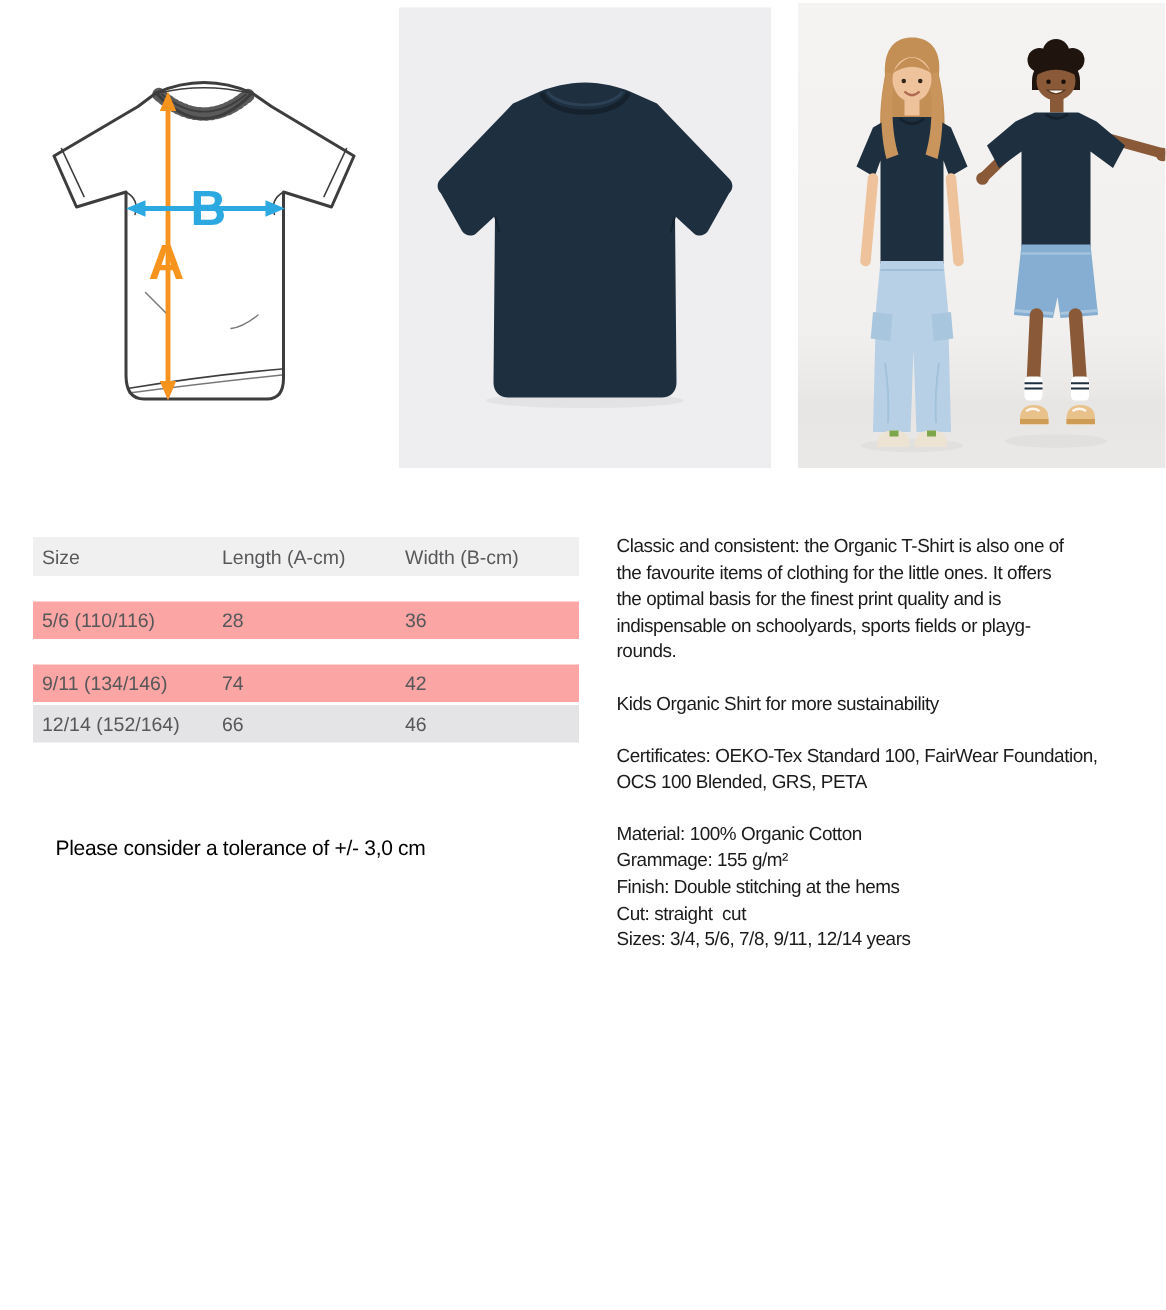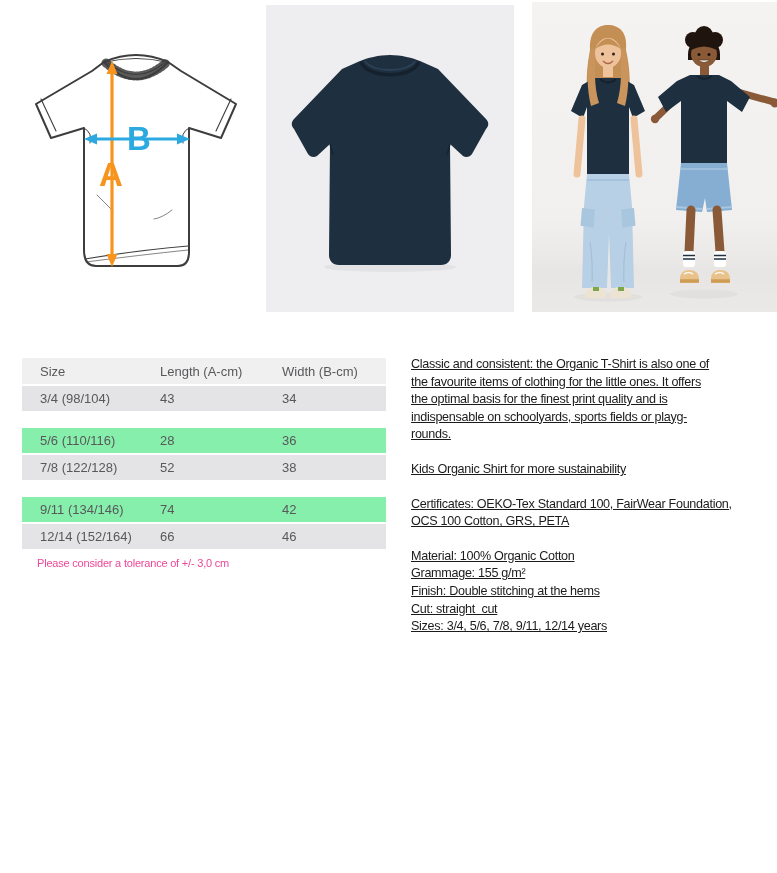"Size" .t-row { padding-left: 18px -> 6px }
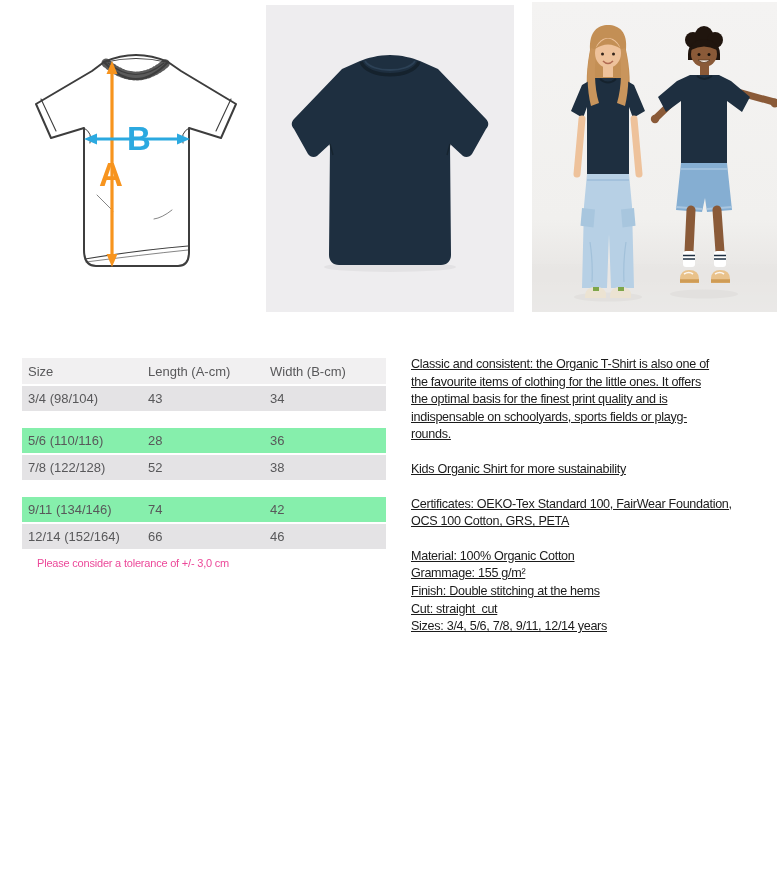"Classic and consistent: the Organic" .description p { text-decoration: underline -> none }
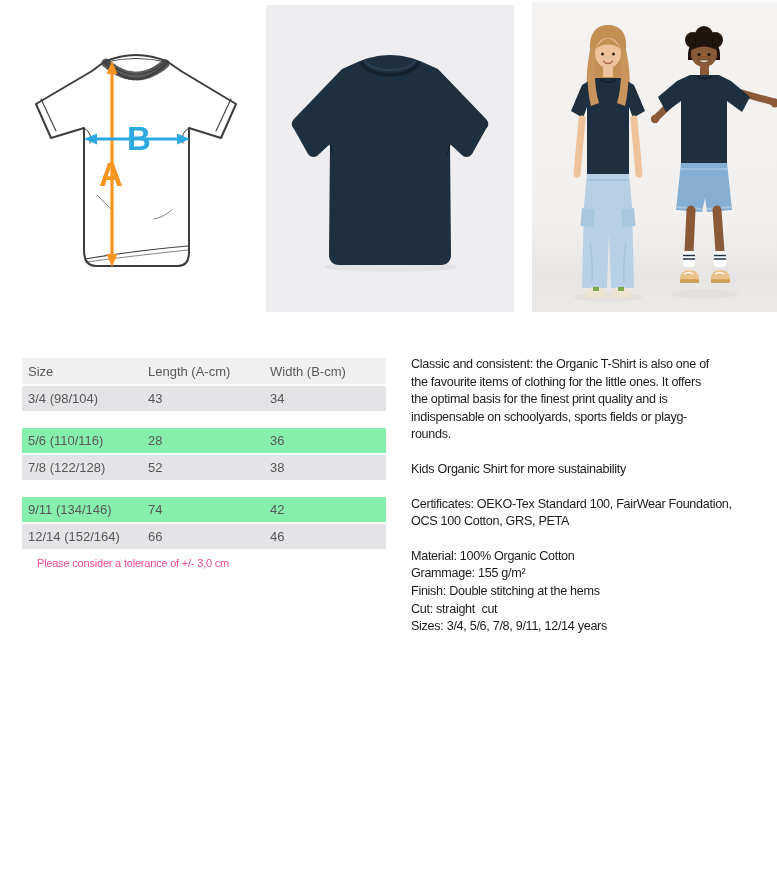"3/4 (98/104)" div.t-row { html: <div> <span>3/4 (98/104)</span> <span>43</span> <span>34</span> </div> -> none }
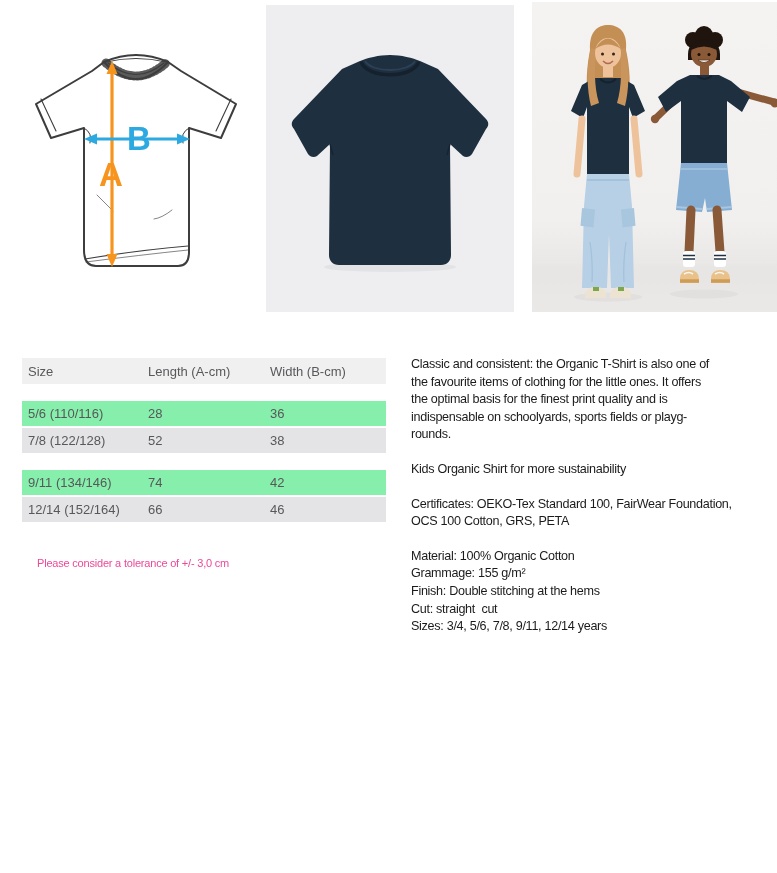"5/6 (110/116)" .t-row.even { background: #86efac -> #fca5a5 }
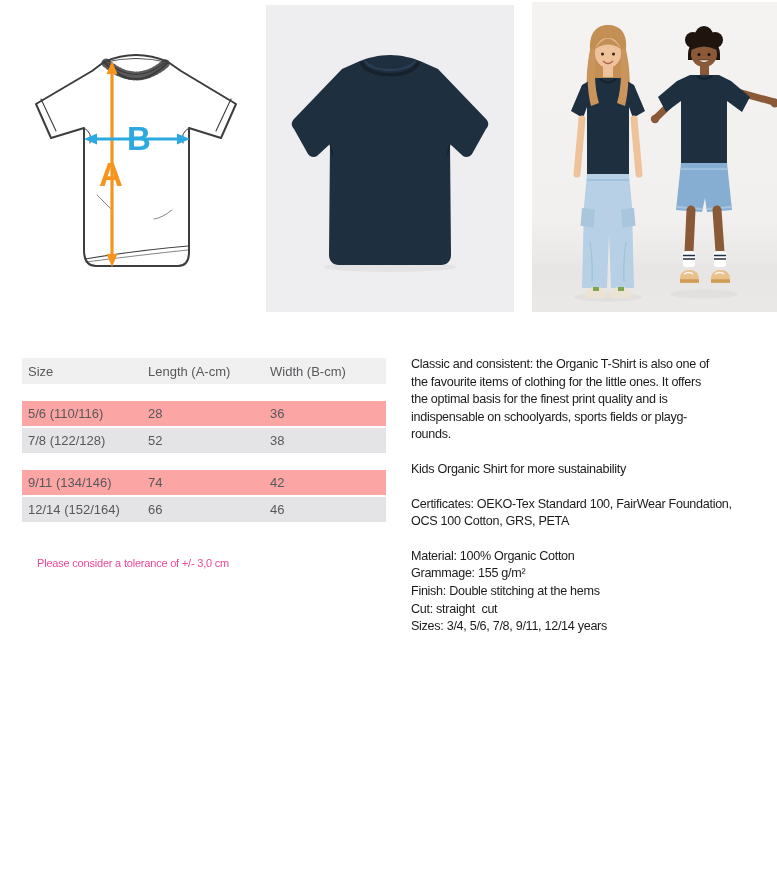"7/8 (122/128)" div.t-row { html: <div> <span>7/8 (122/128)</span> <span>52</span> <span>38</span> </div> -> none }
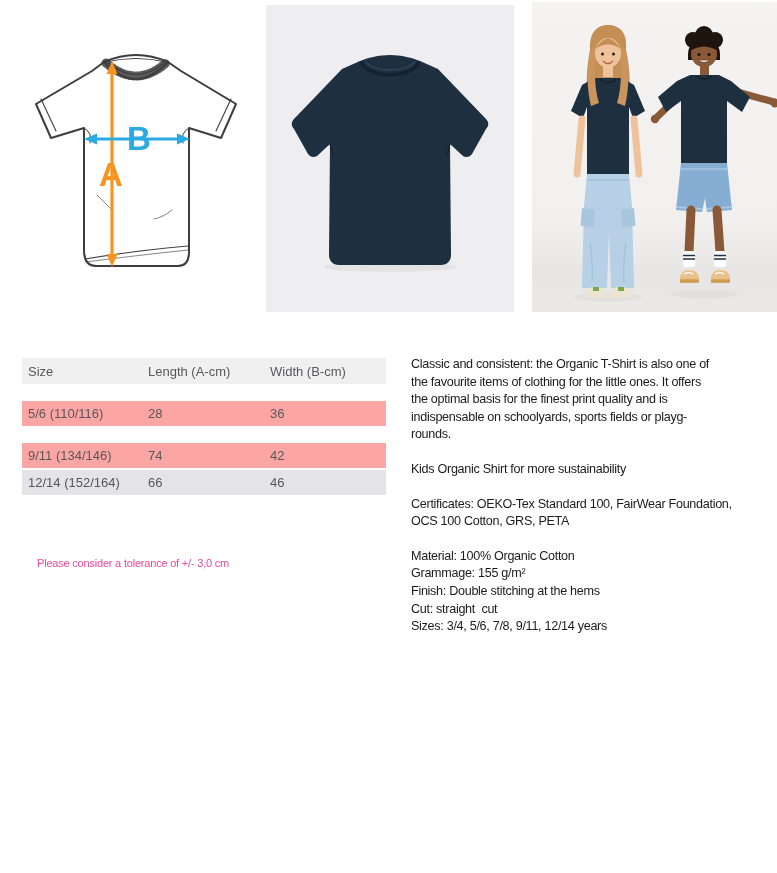"Certificates: OEKO-Tex Standard 100," p { text: Cotton -> Blended }
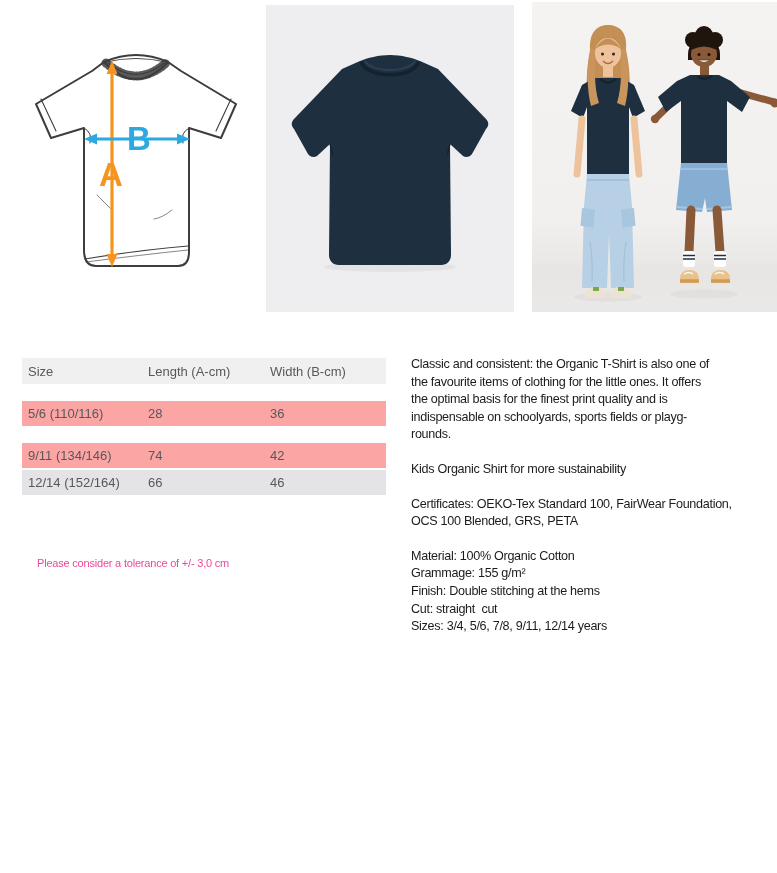"Please consider a tolerance of" .tolerance { color: #ec4899 -> #000000; font-size: 11px -> 14px }
